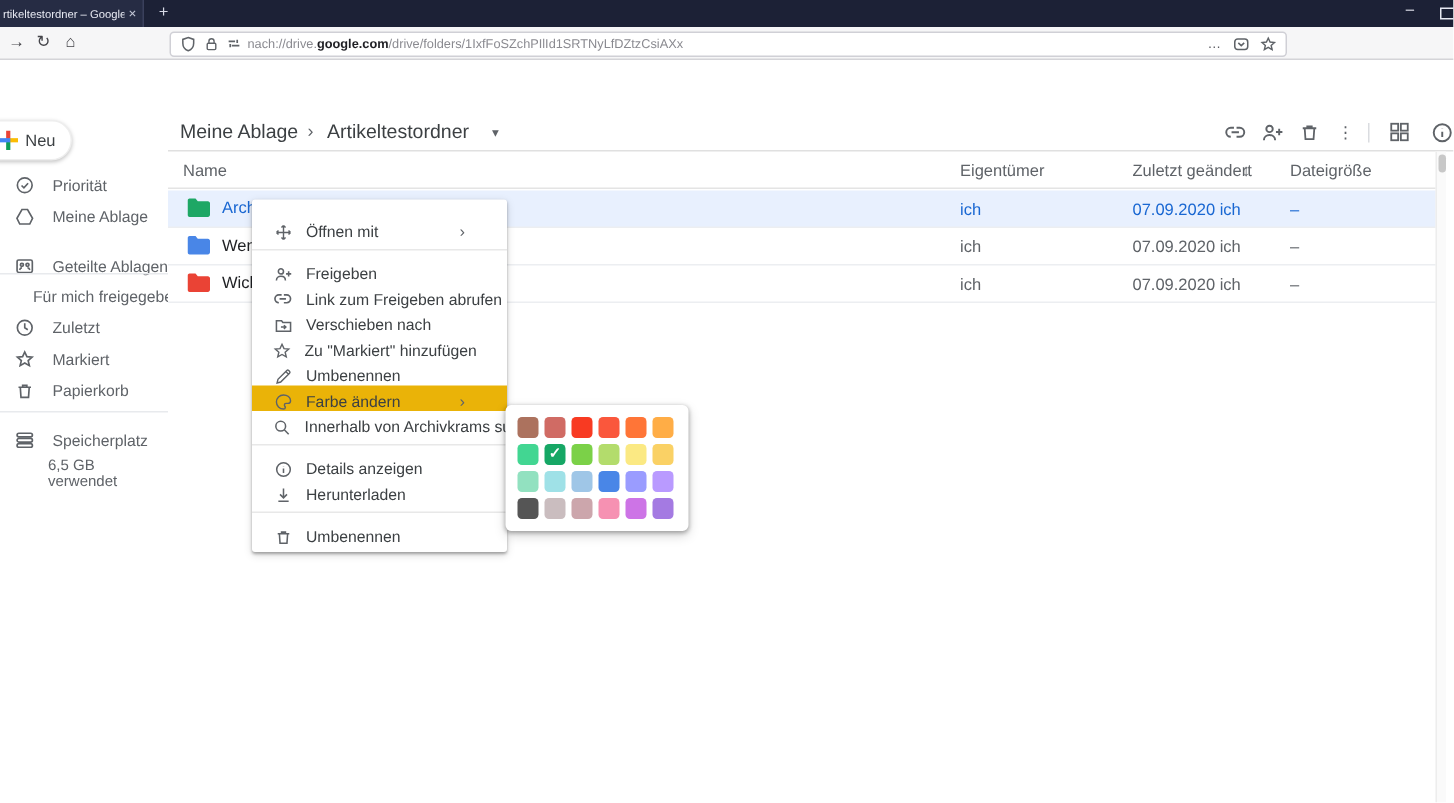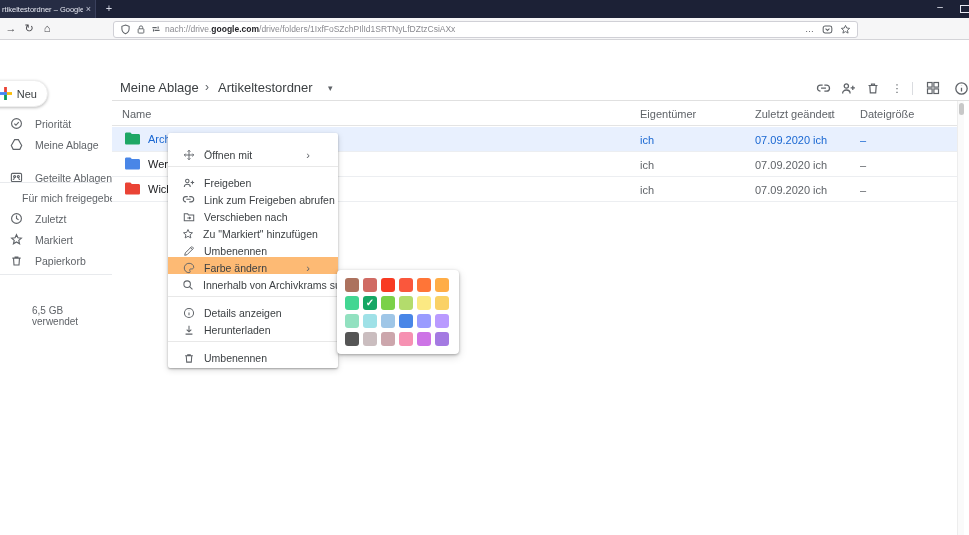"Farbe ändern" .mi.hl { background: #fdba74 -> #eab308 }
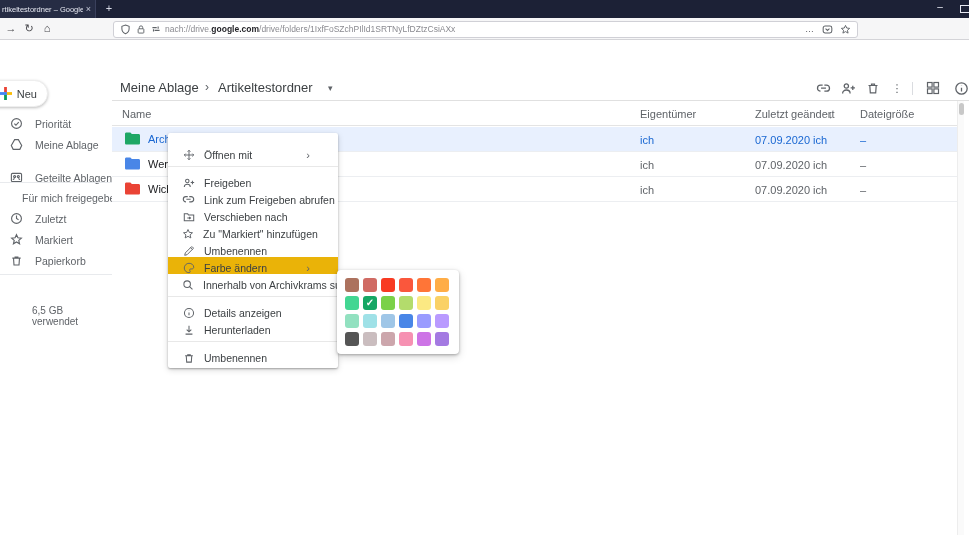"Speicherplatz" div.side-item { html: none -> <div> <svg> <rect></rect> <rect></rect> <rect></rect> </svg> <span>Speicherplatz</span> </div> }
